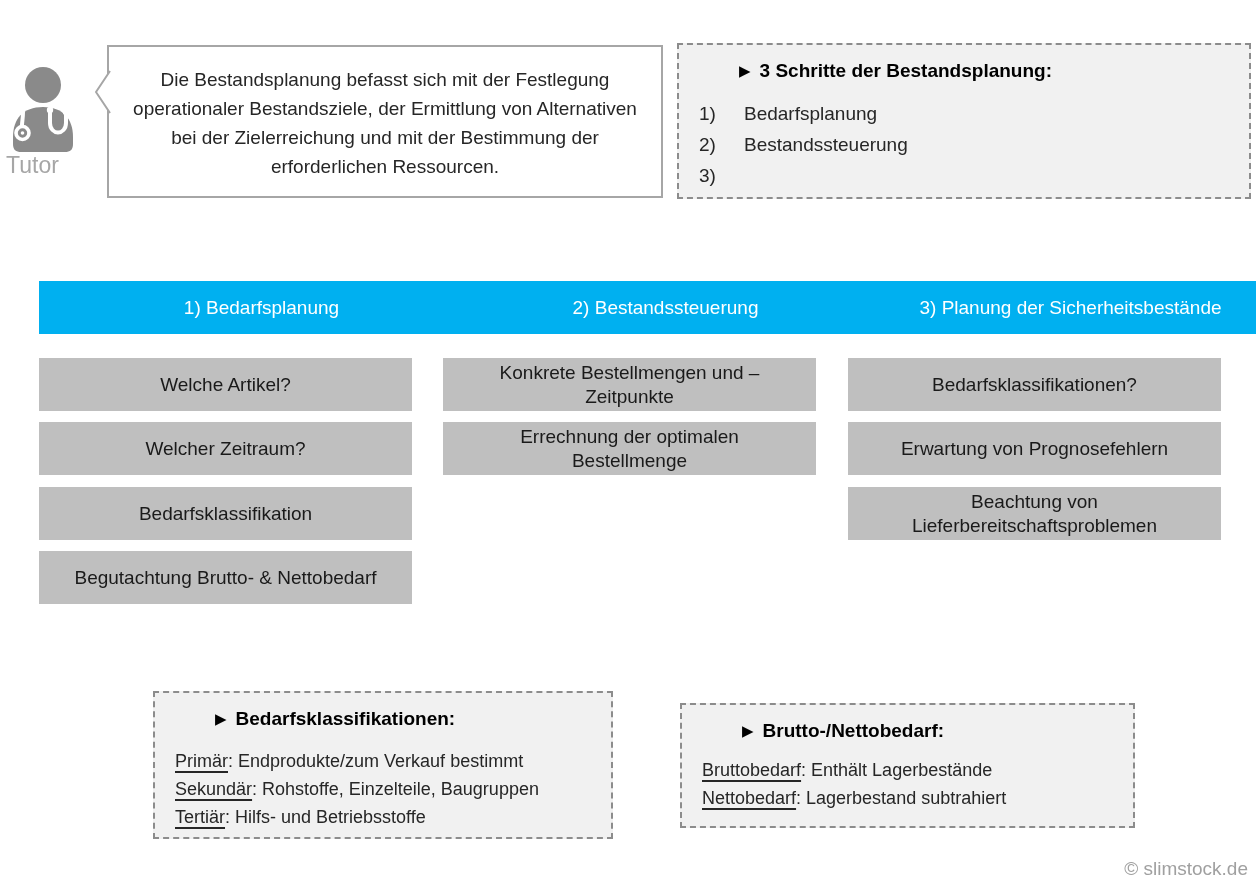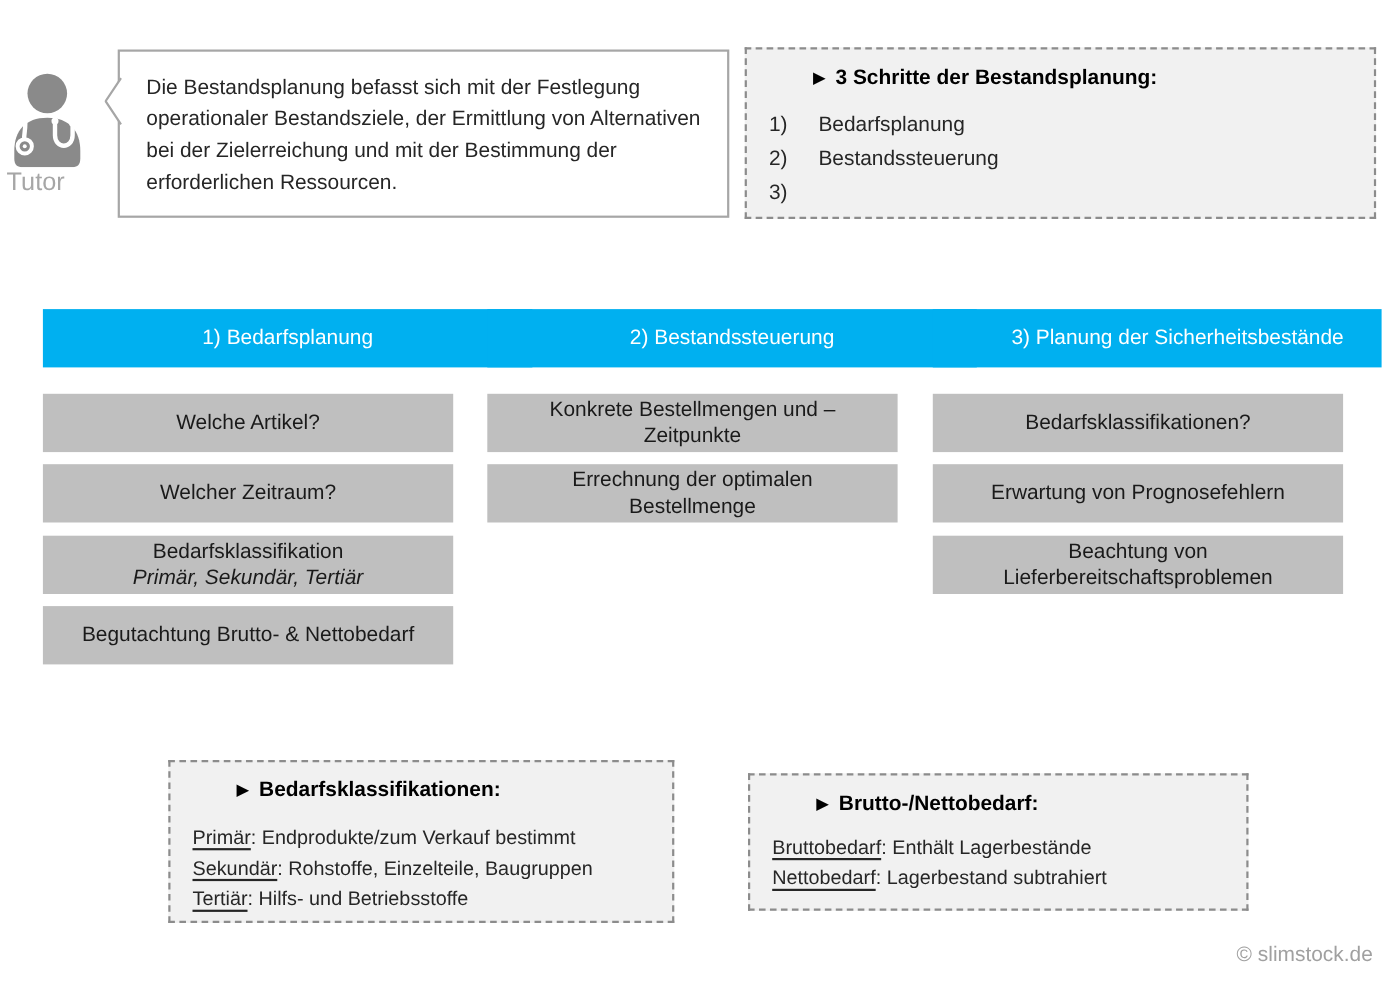"Die Bestandsplanung befasst sich mit" .bubble p { text-align: none -> center }
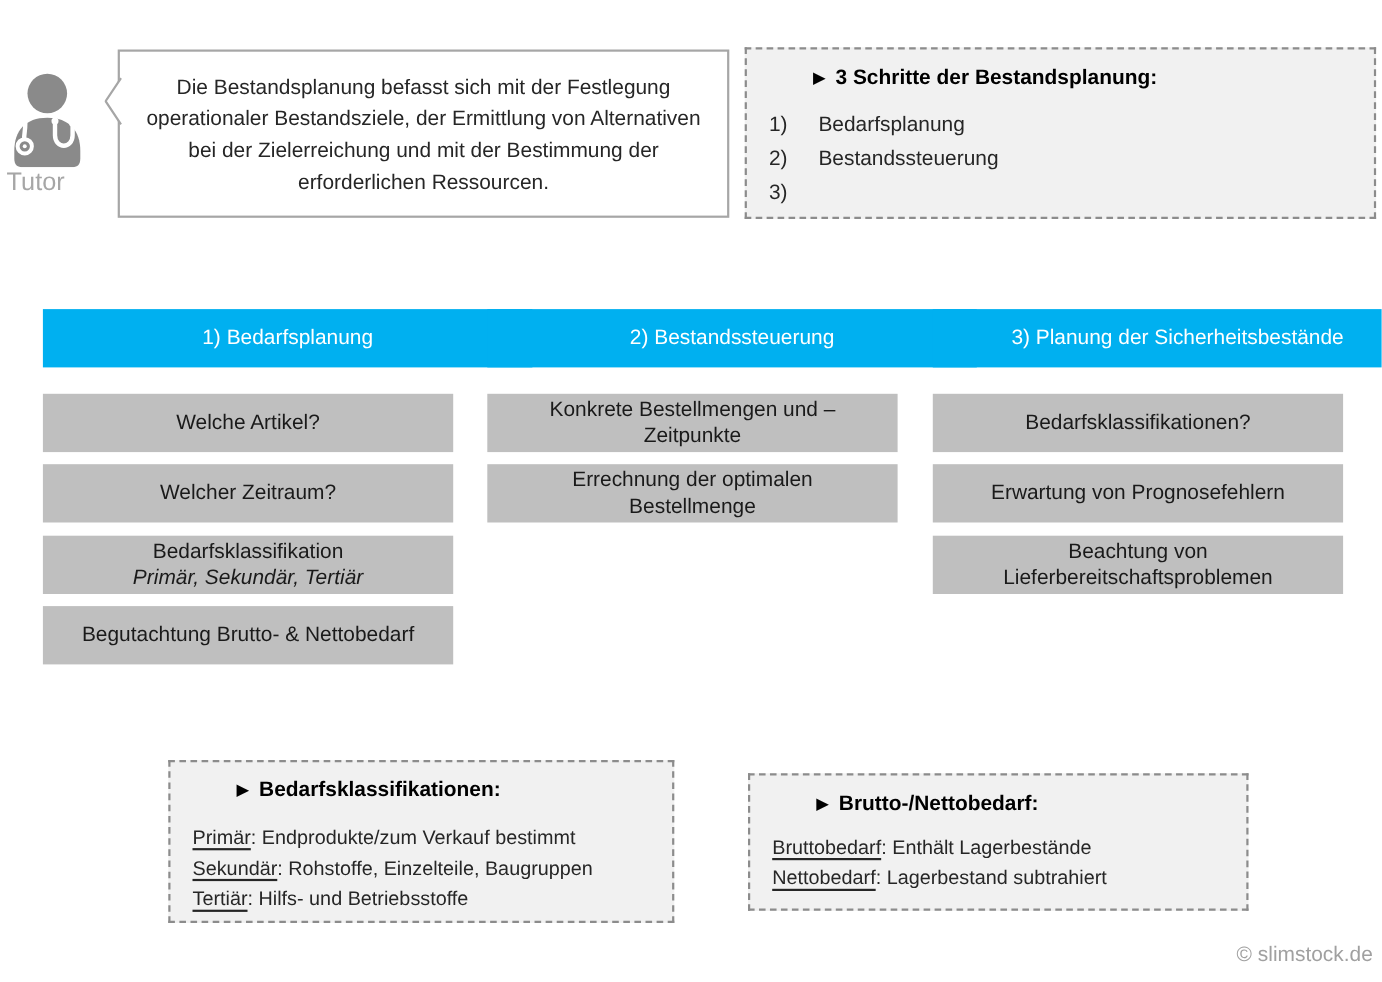"Primär, Sekundär, Tertiär" span.italic { html: <span>Primär, Sekundär, Tertiär</span> -> none }
